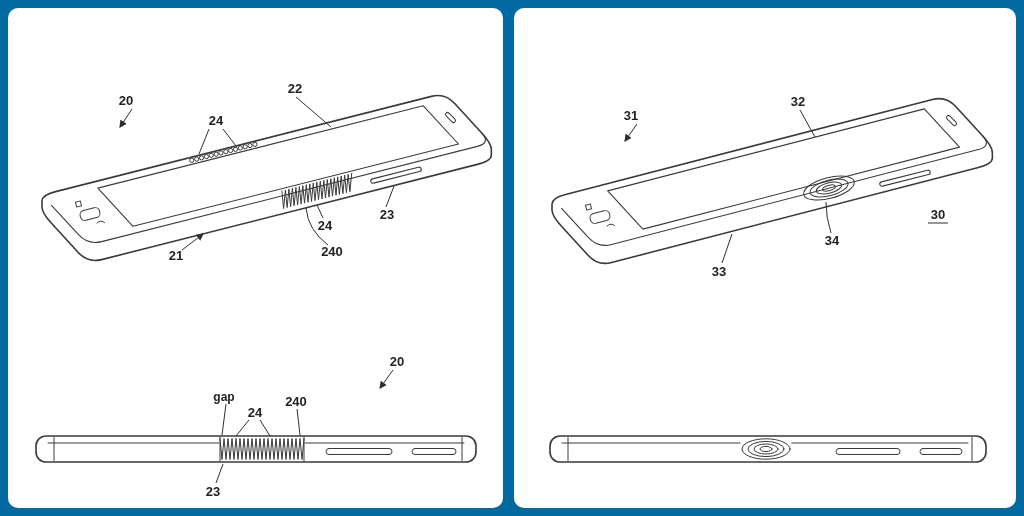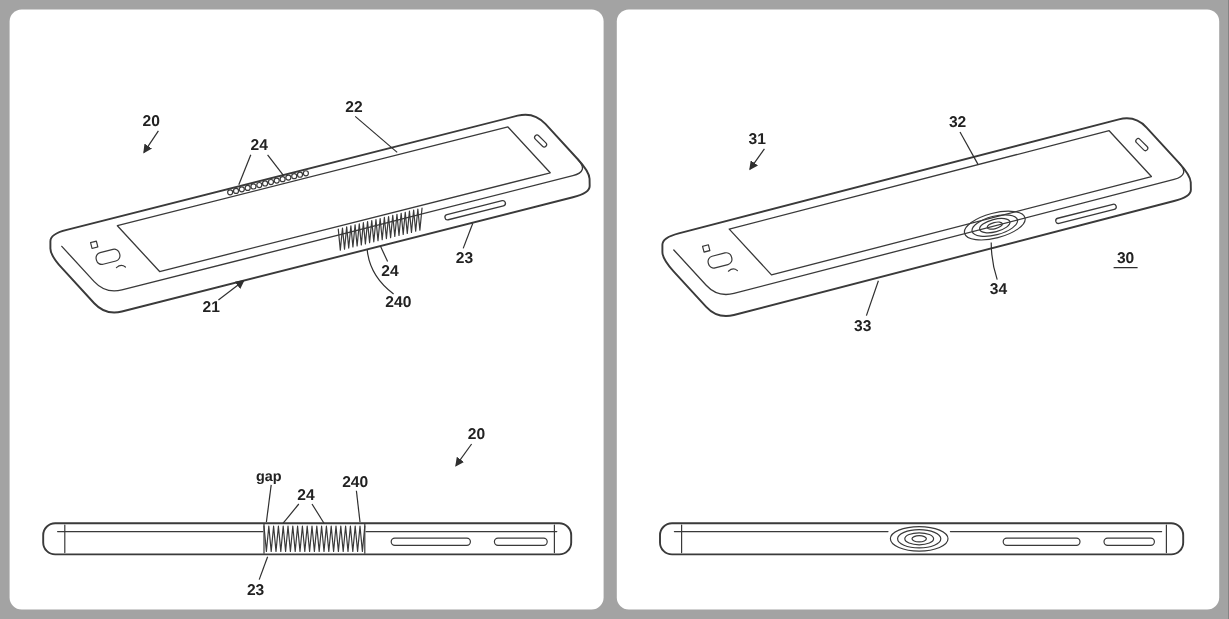"20" .stage { background: #a3a3a3 -> #0369a1 }
